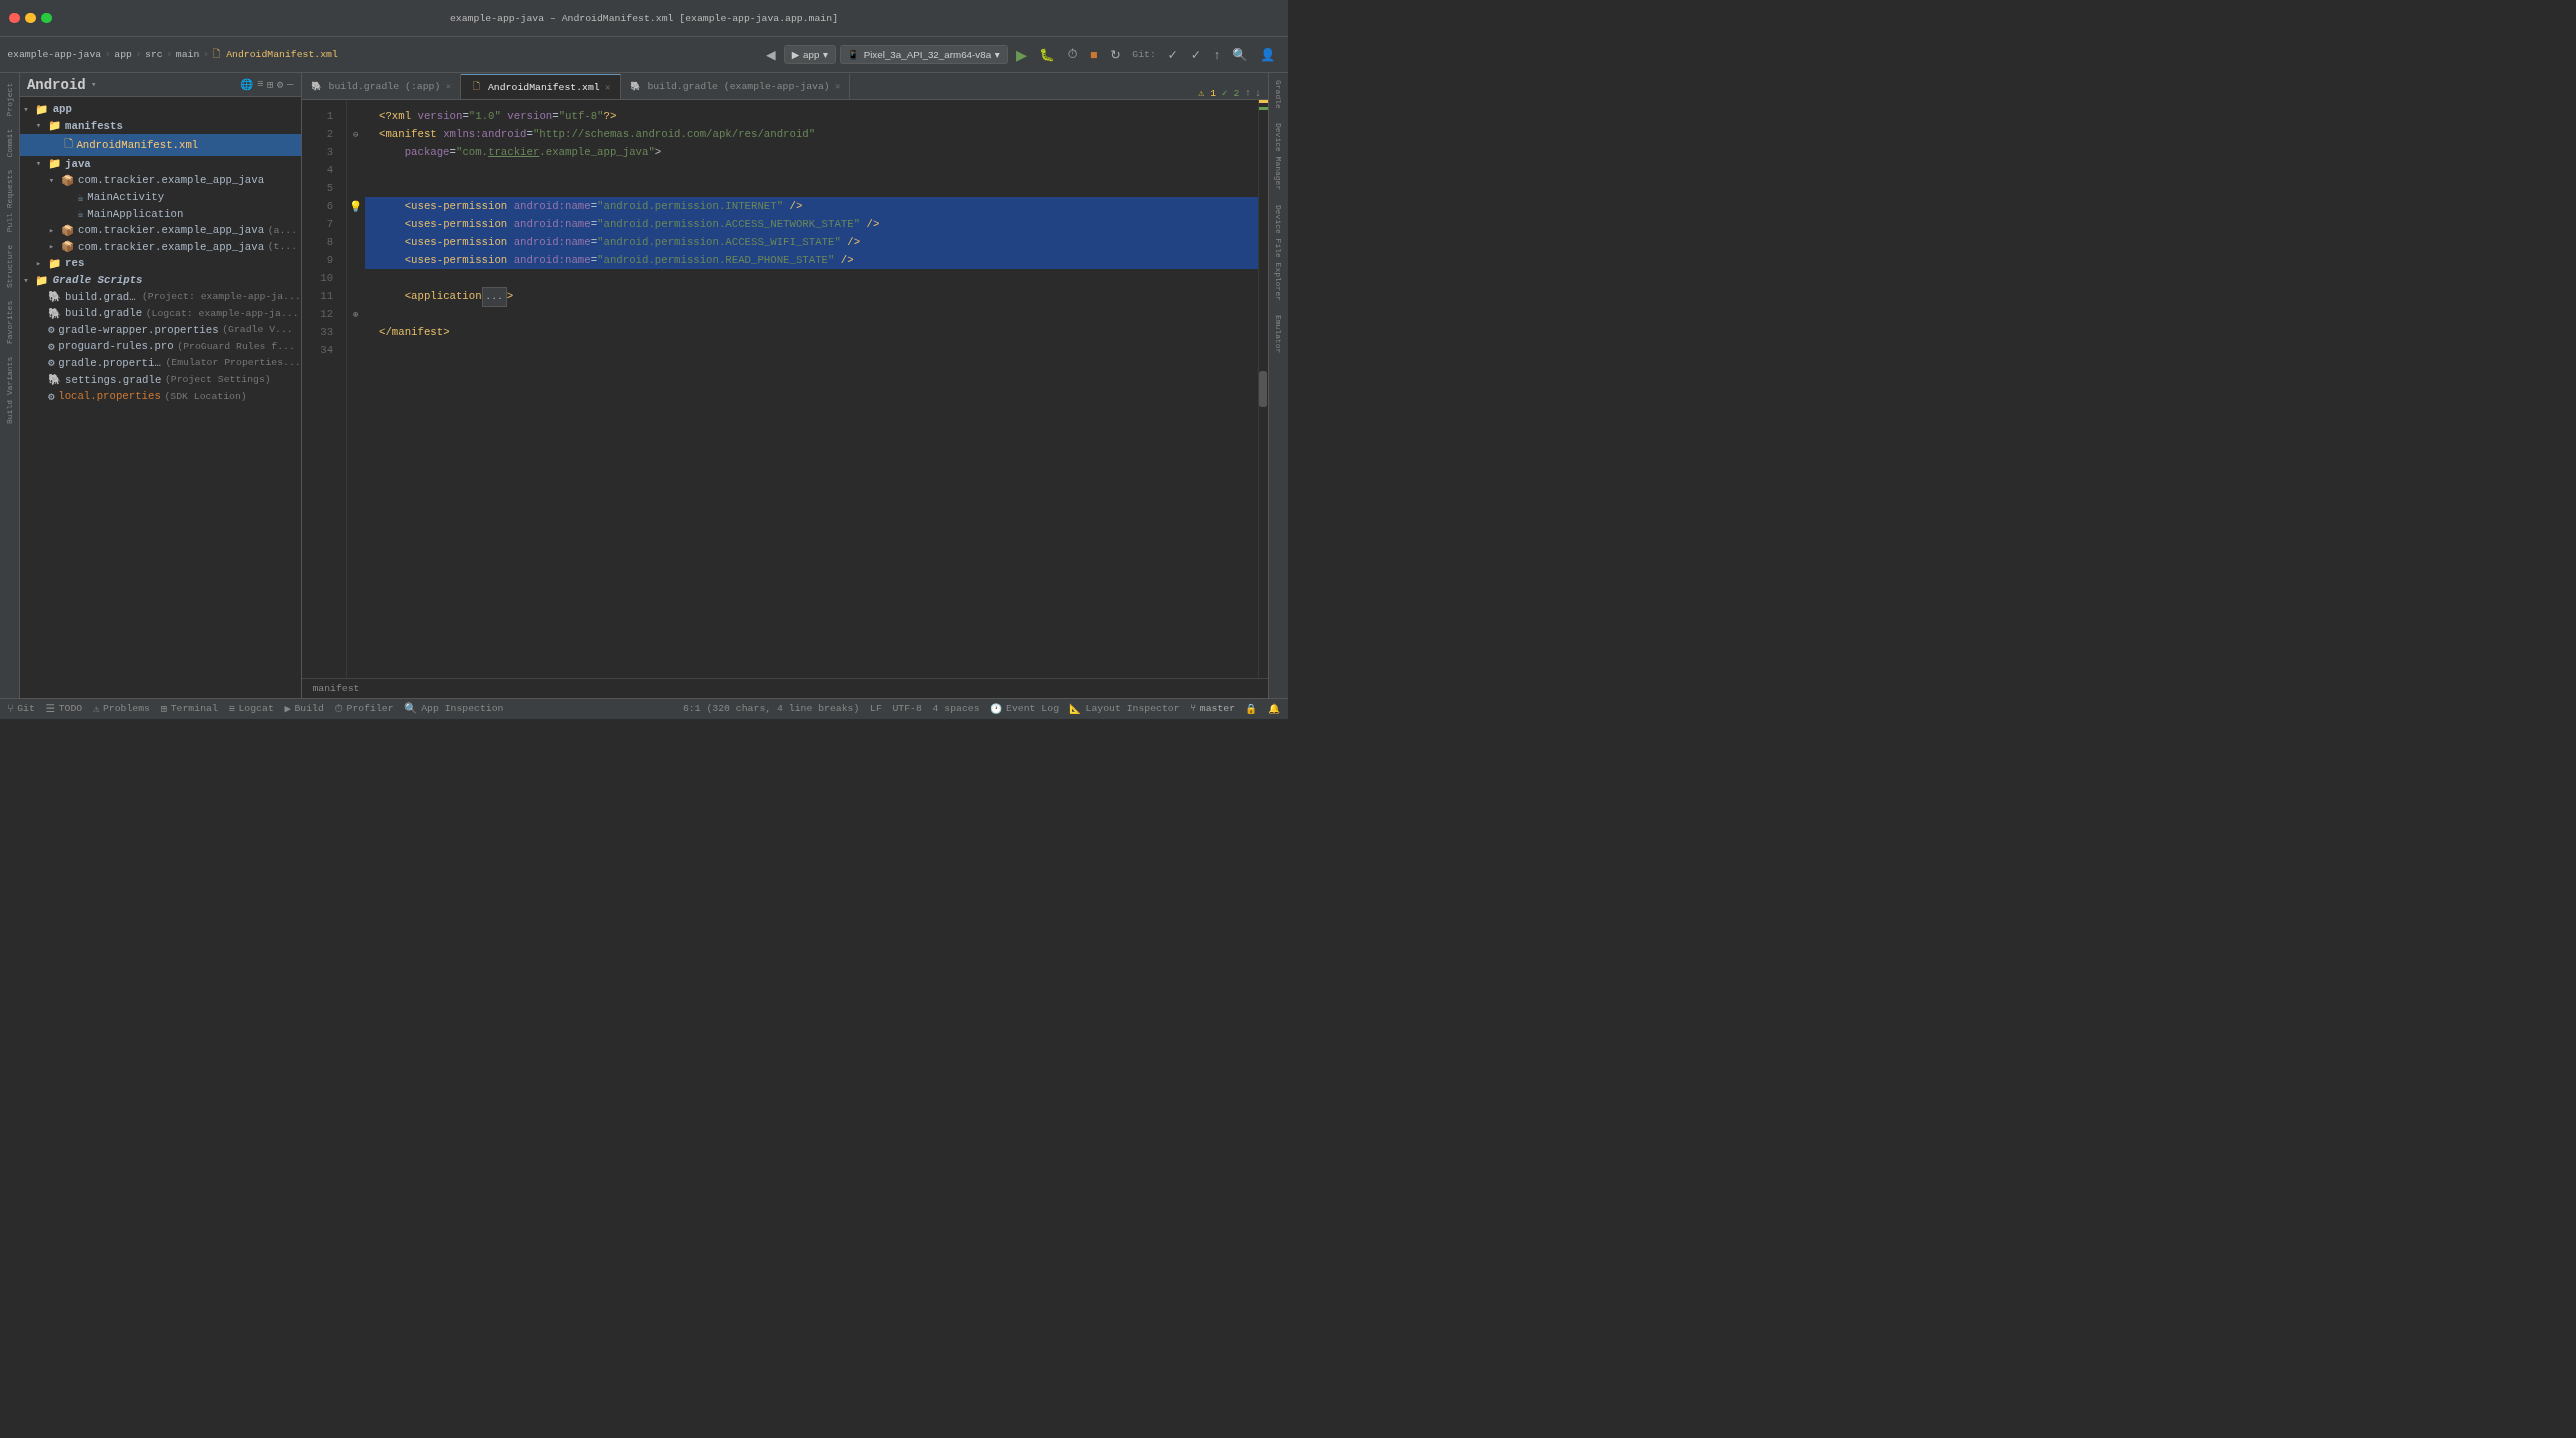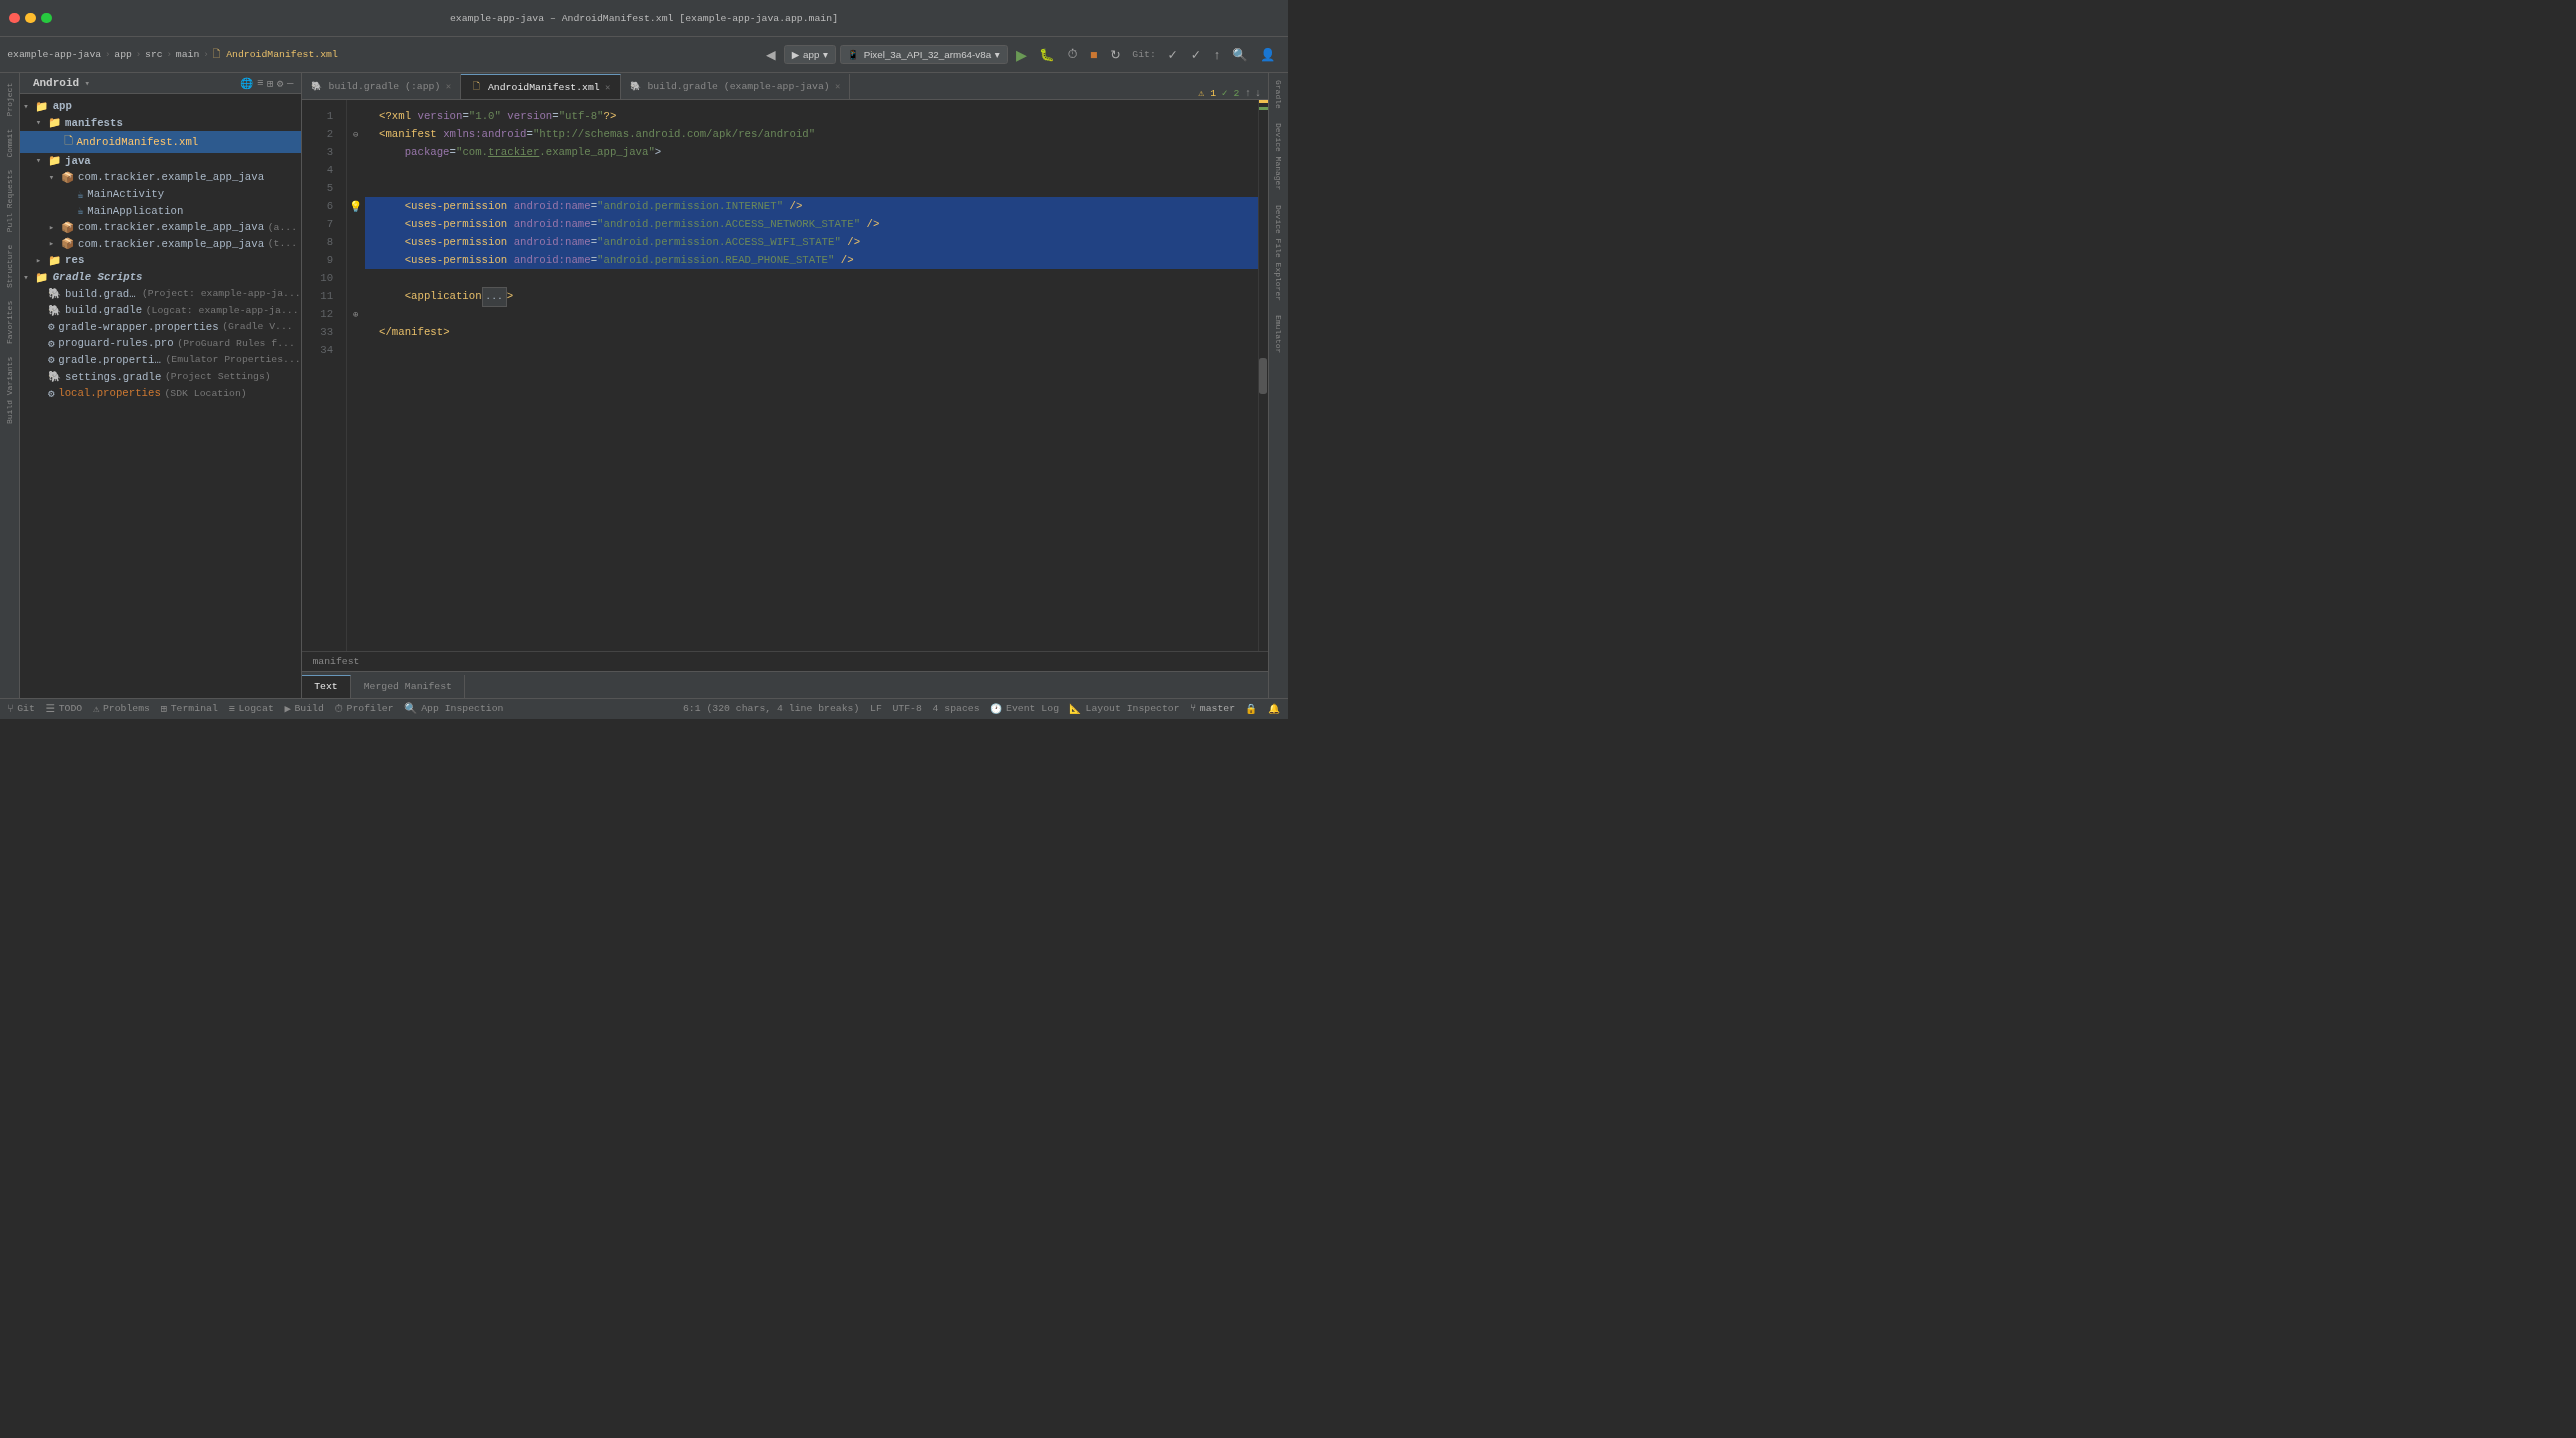"Android" .panel-header-title { font-size: 11px -> 14px; margin-left: 6px -> none }
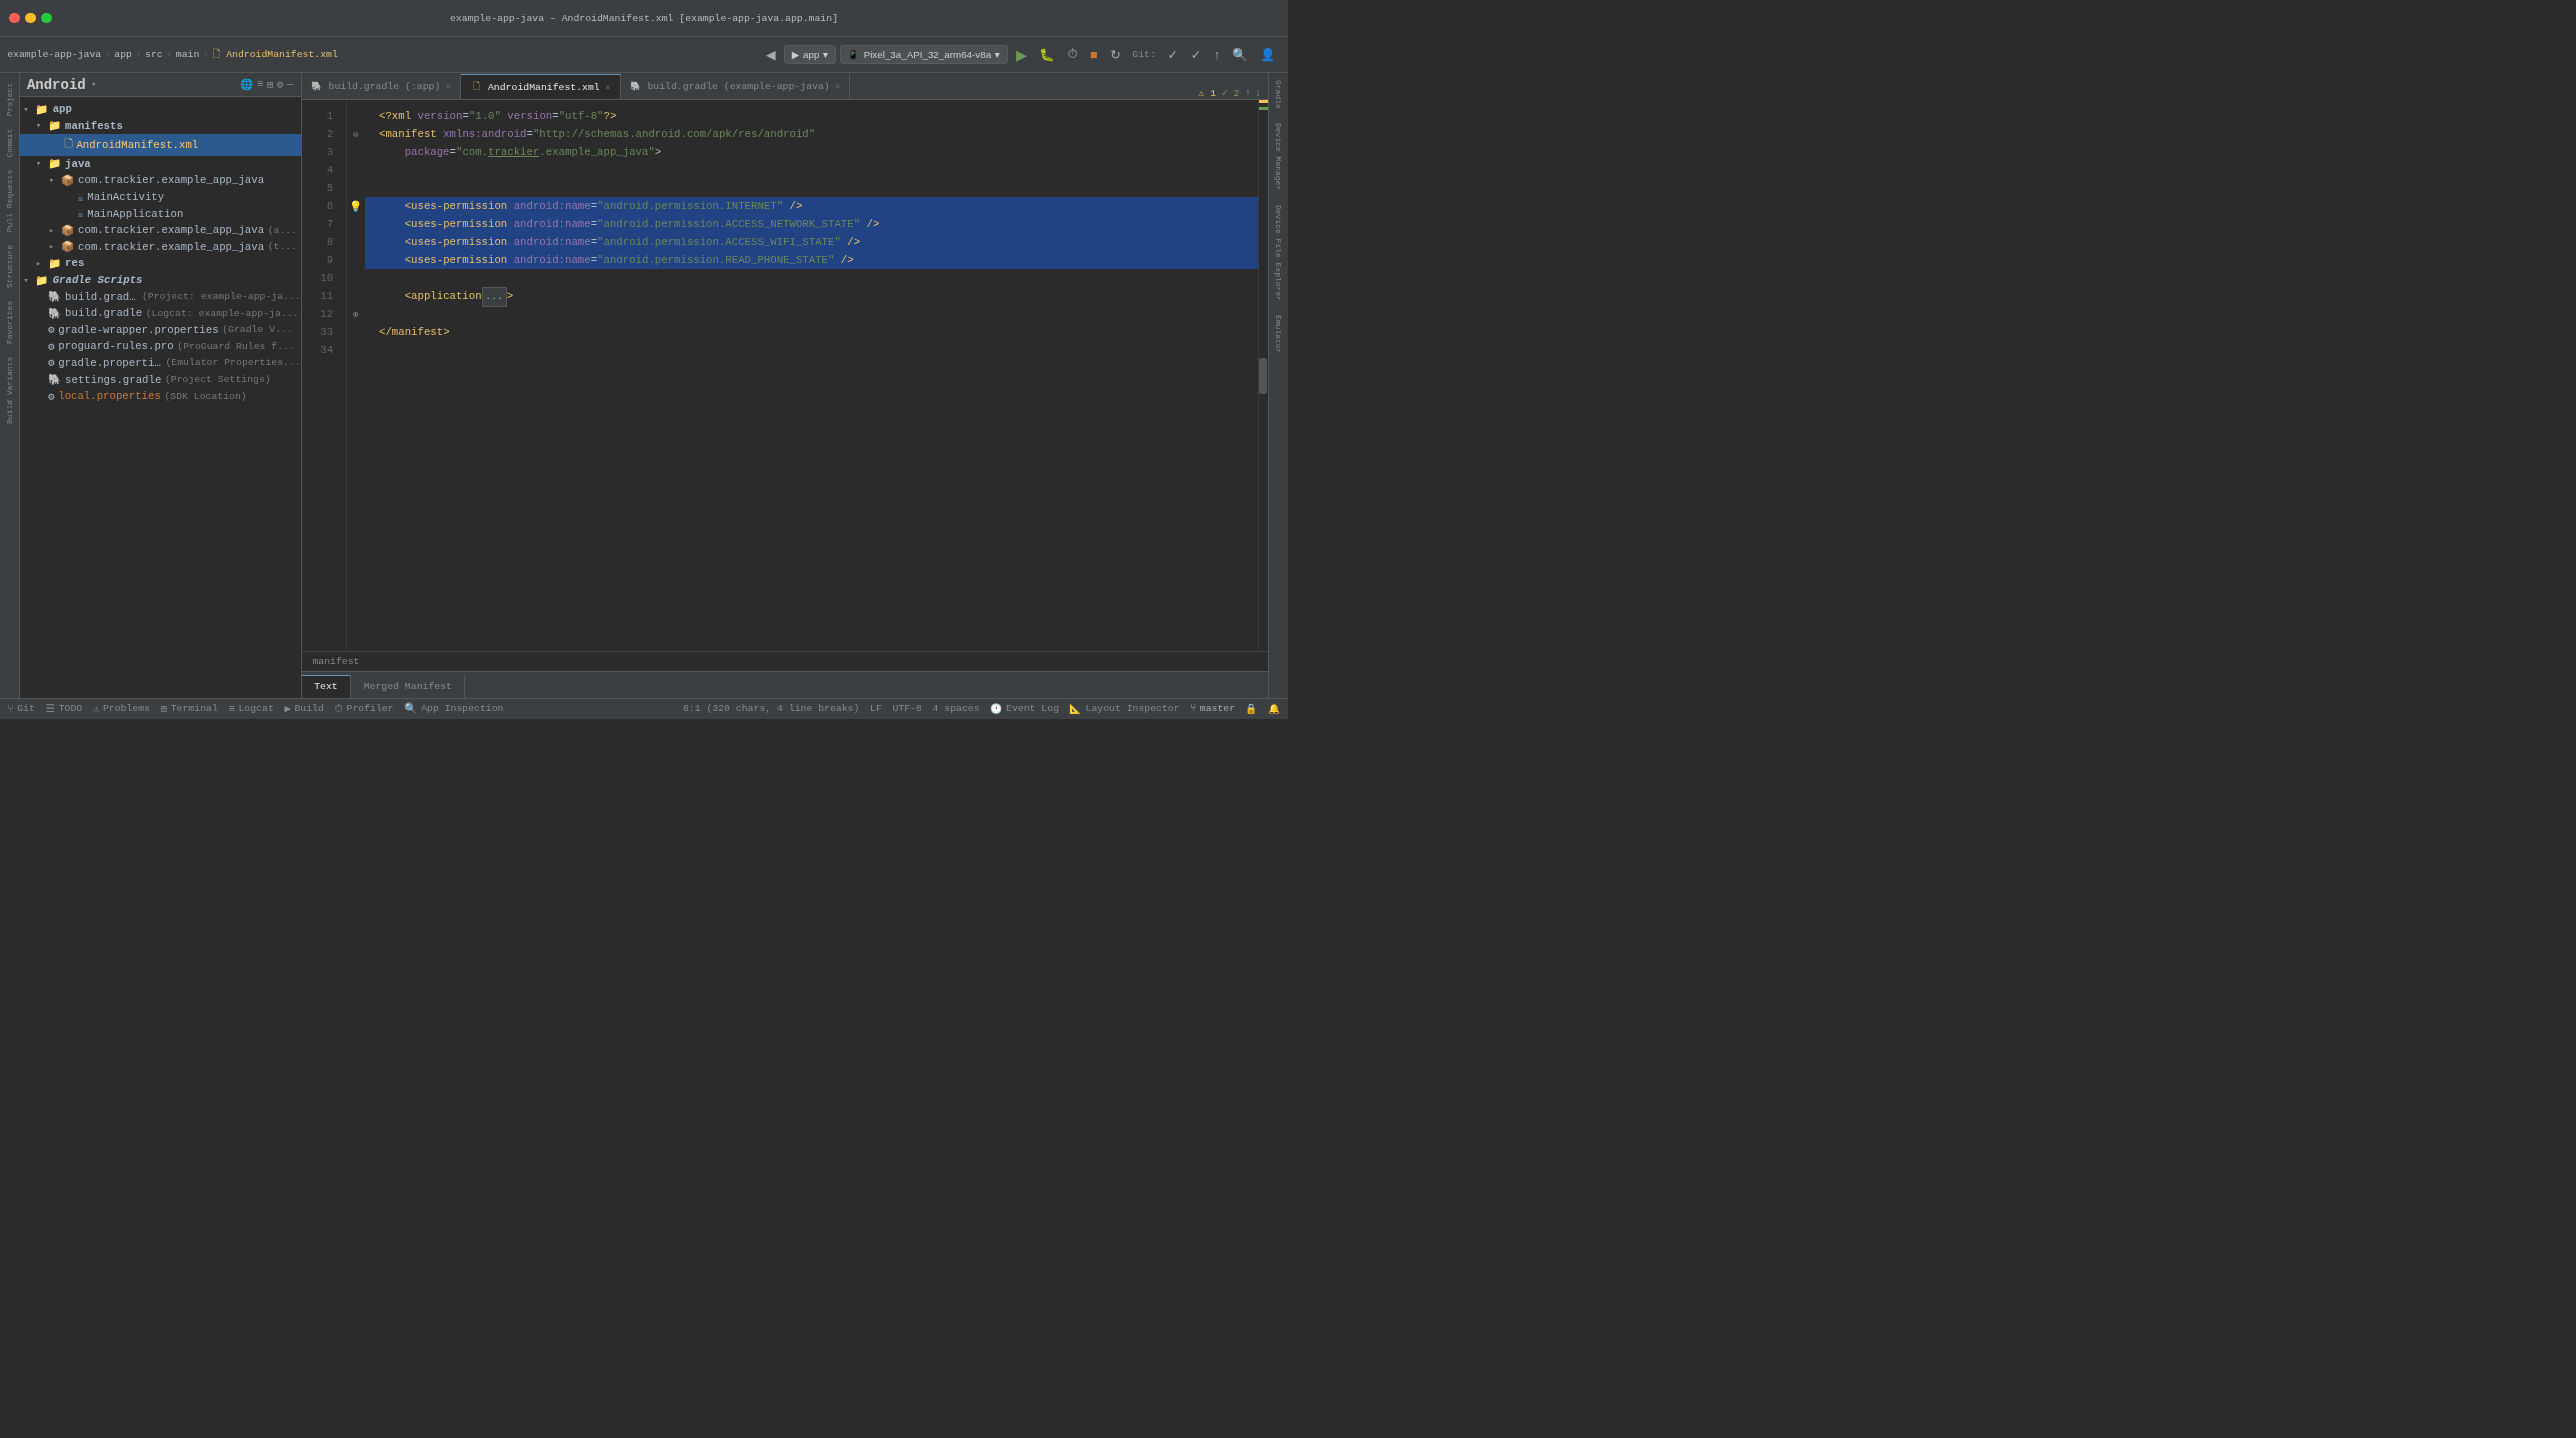"Text" div.bottom-tab-bar { html: <div> <div> <span>Text</span> </div> <div> <span>Merged Manifest</span> </div> </div> -> none }
